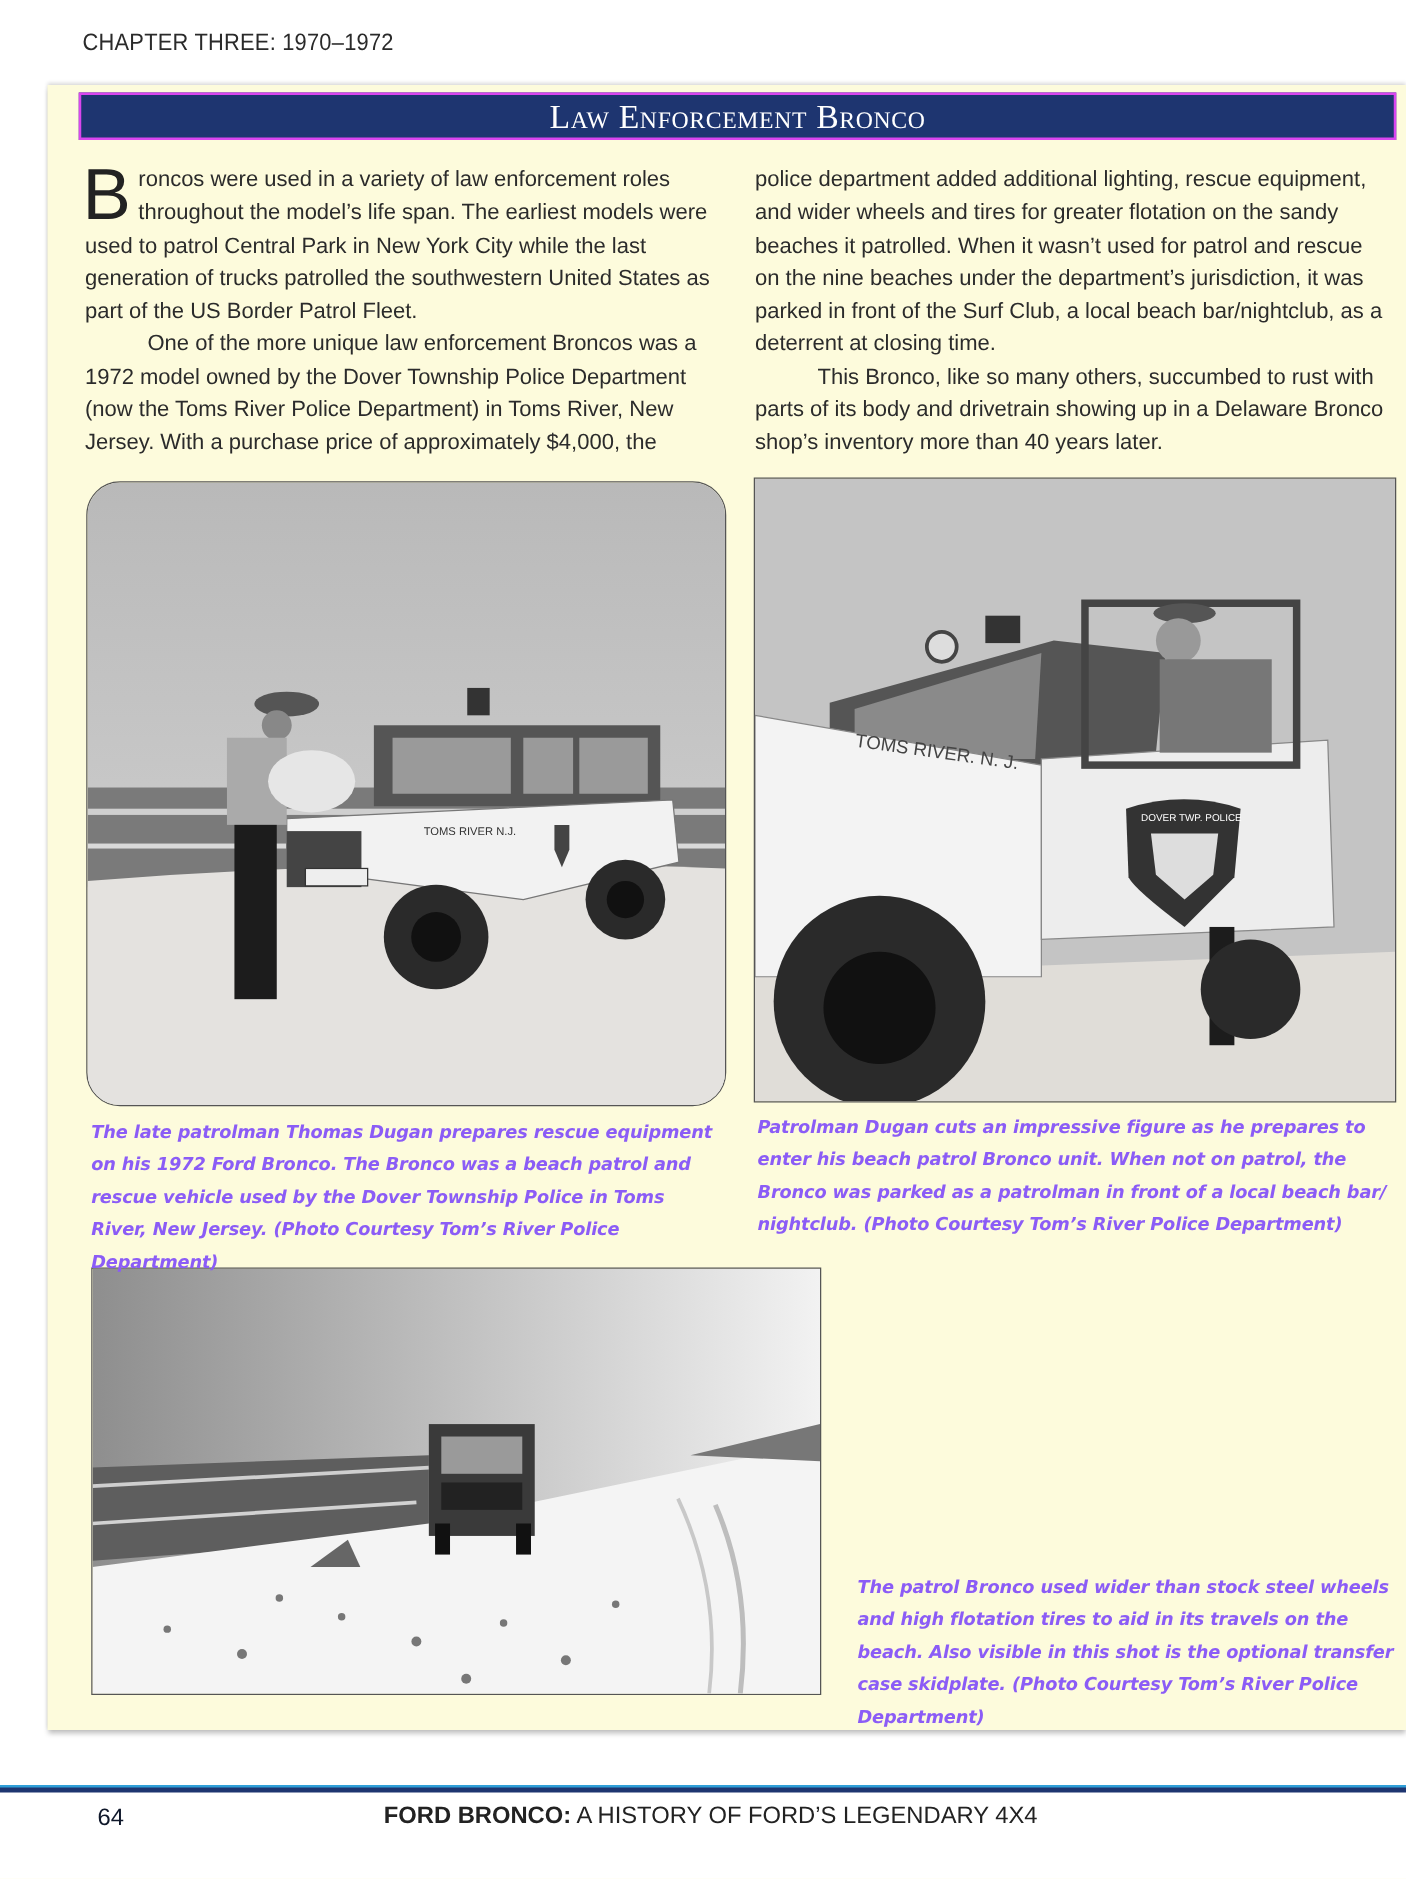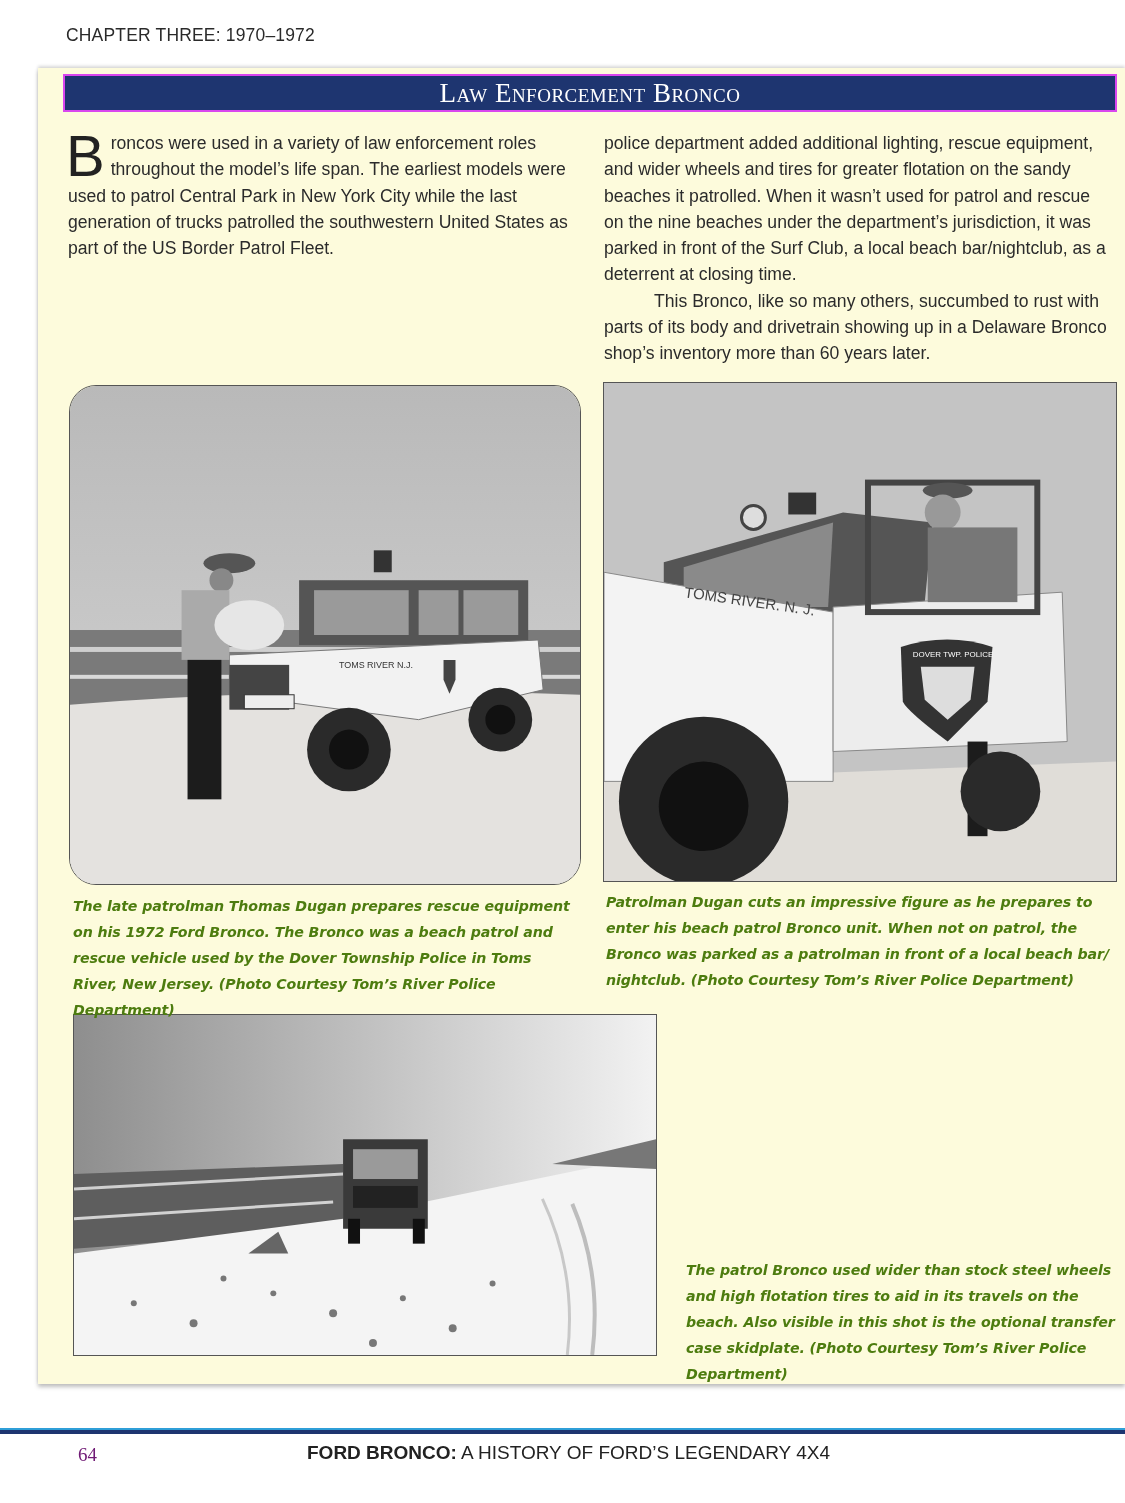"One of the more unique" p.indent { html: none -> <p>One of the more unique law enforcement Broncos was a 1972 model owned by the Dover Township Police Department (now the Toms River Police Department) in Toms River, New Jersey. With a purchase price of approximately $4,000, the</p> }
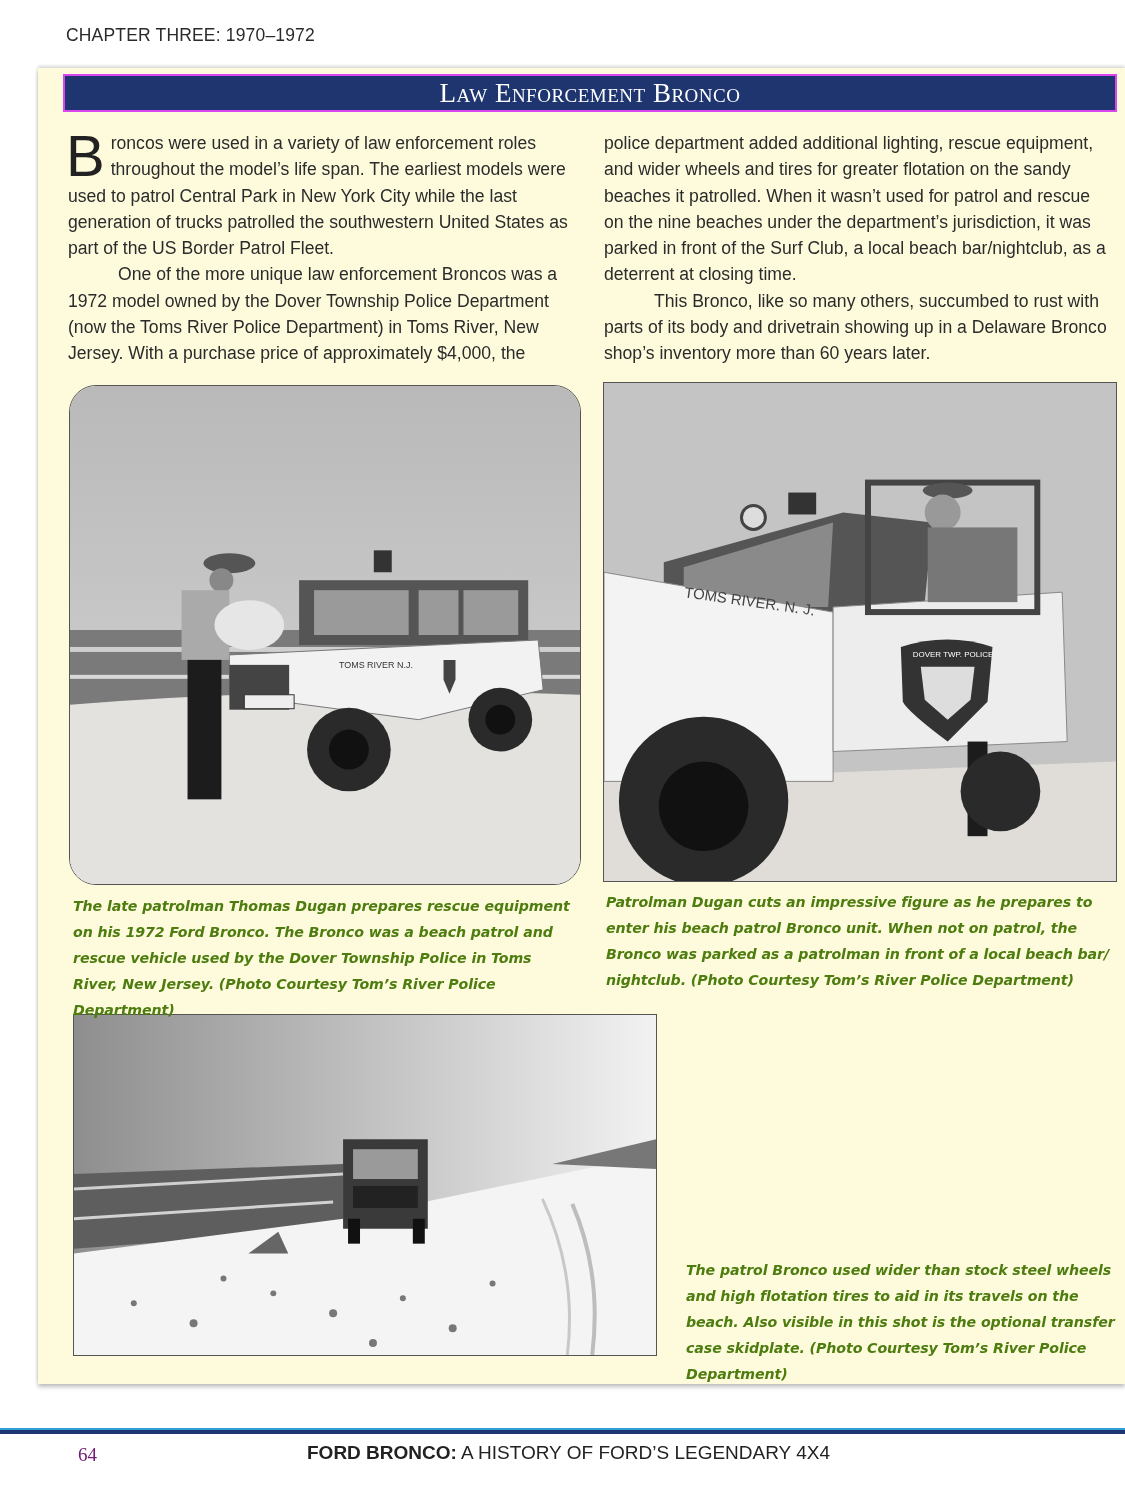"This Bronco, like so many" p.indent { text: 60 -> 40 }
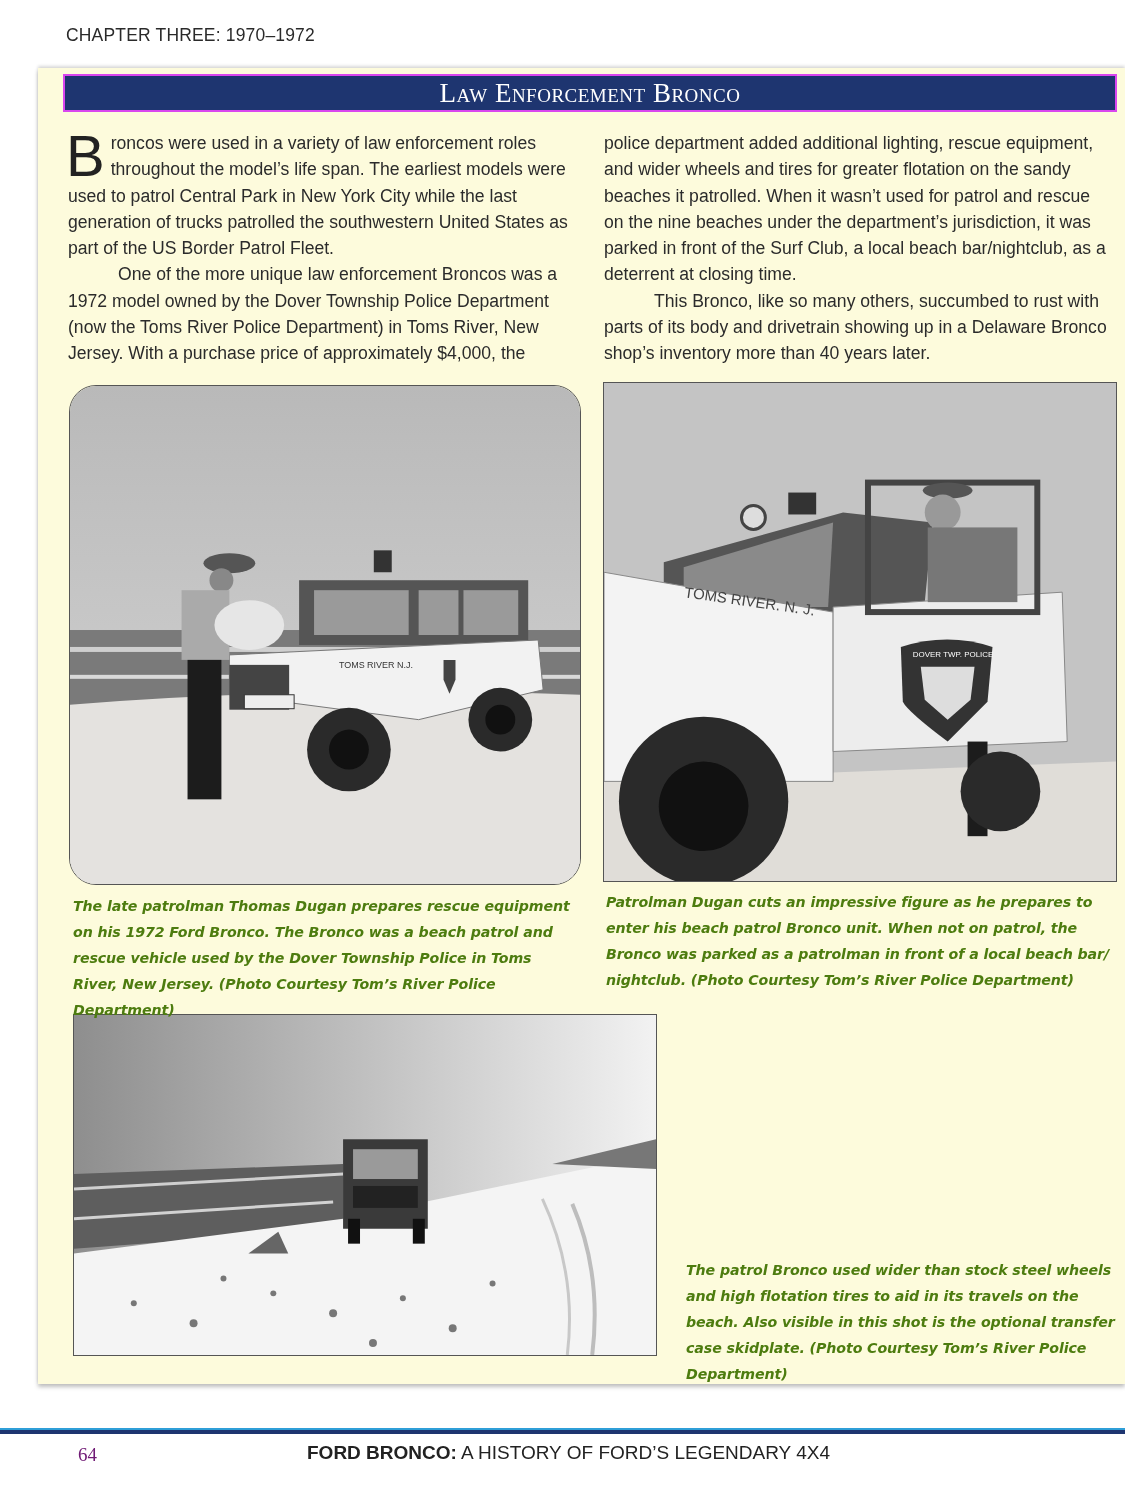"The late patrolman Thomas Dugan" .caption { color: #4d7c0f -> #8b5cf6 }
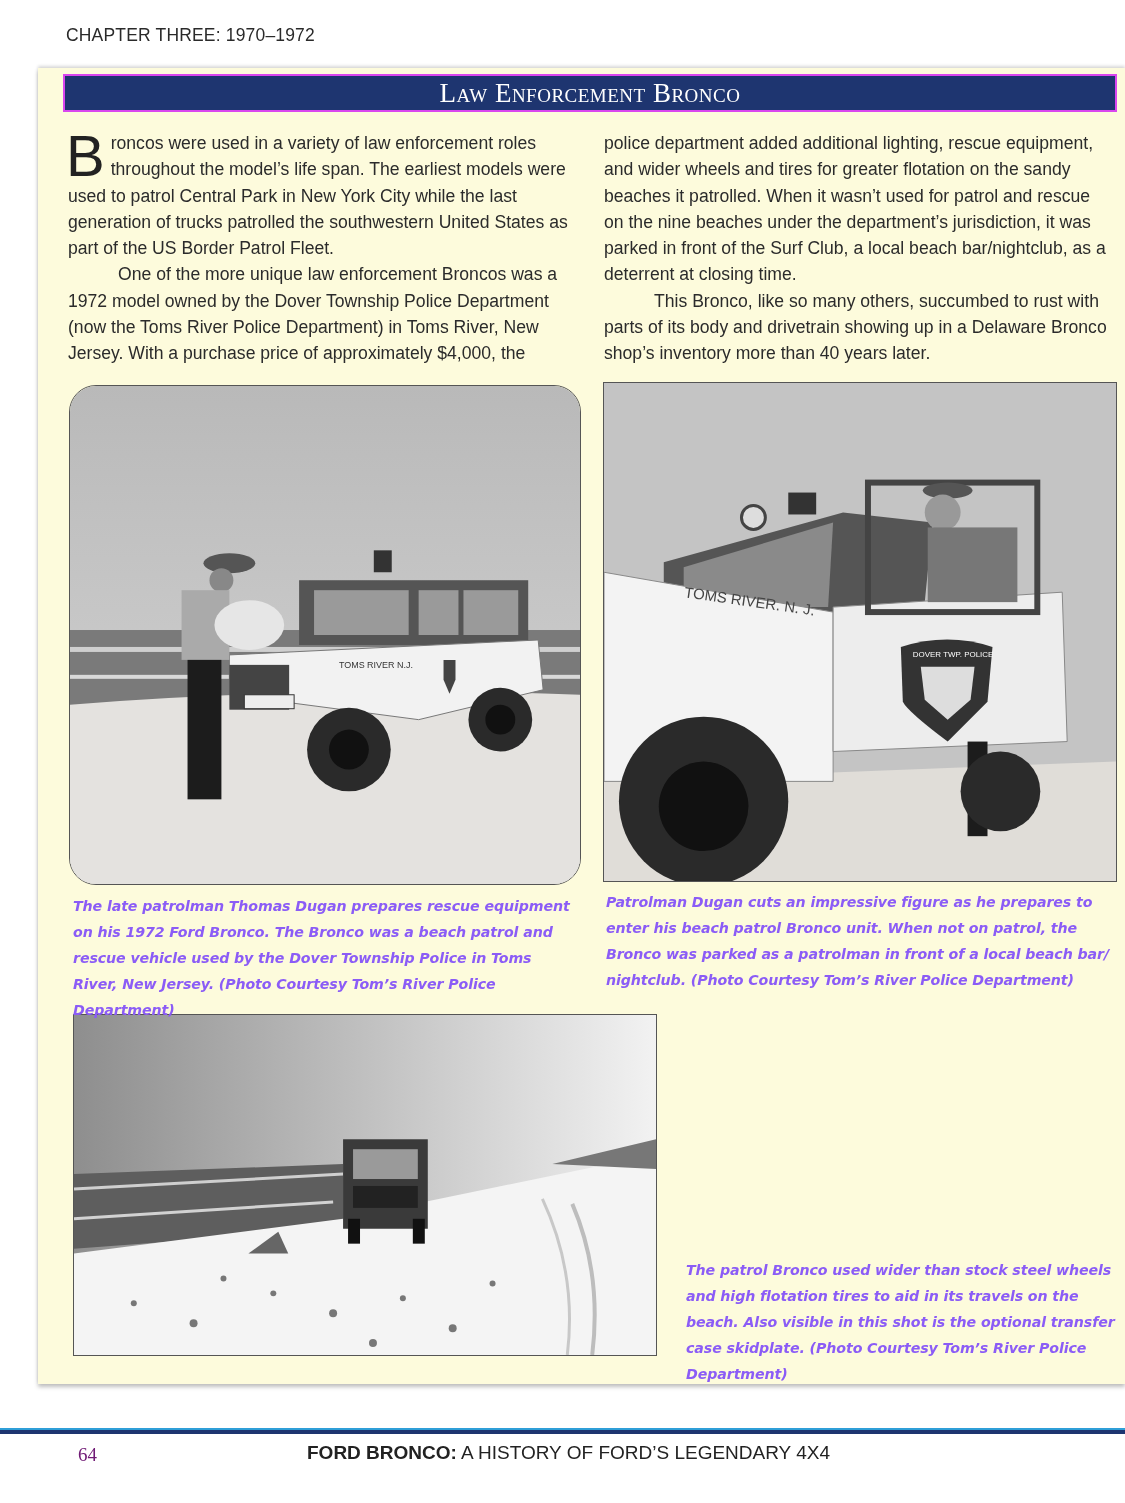"64" .page-number { color: #701a75 -> #0f172a; font-family: Liberation Serif, serif -> Liberation Sans, sans-serif }
